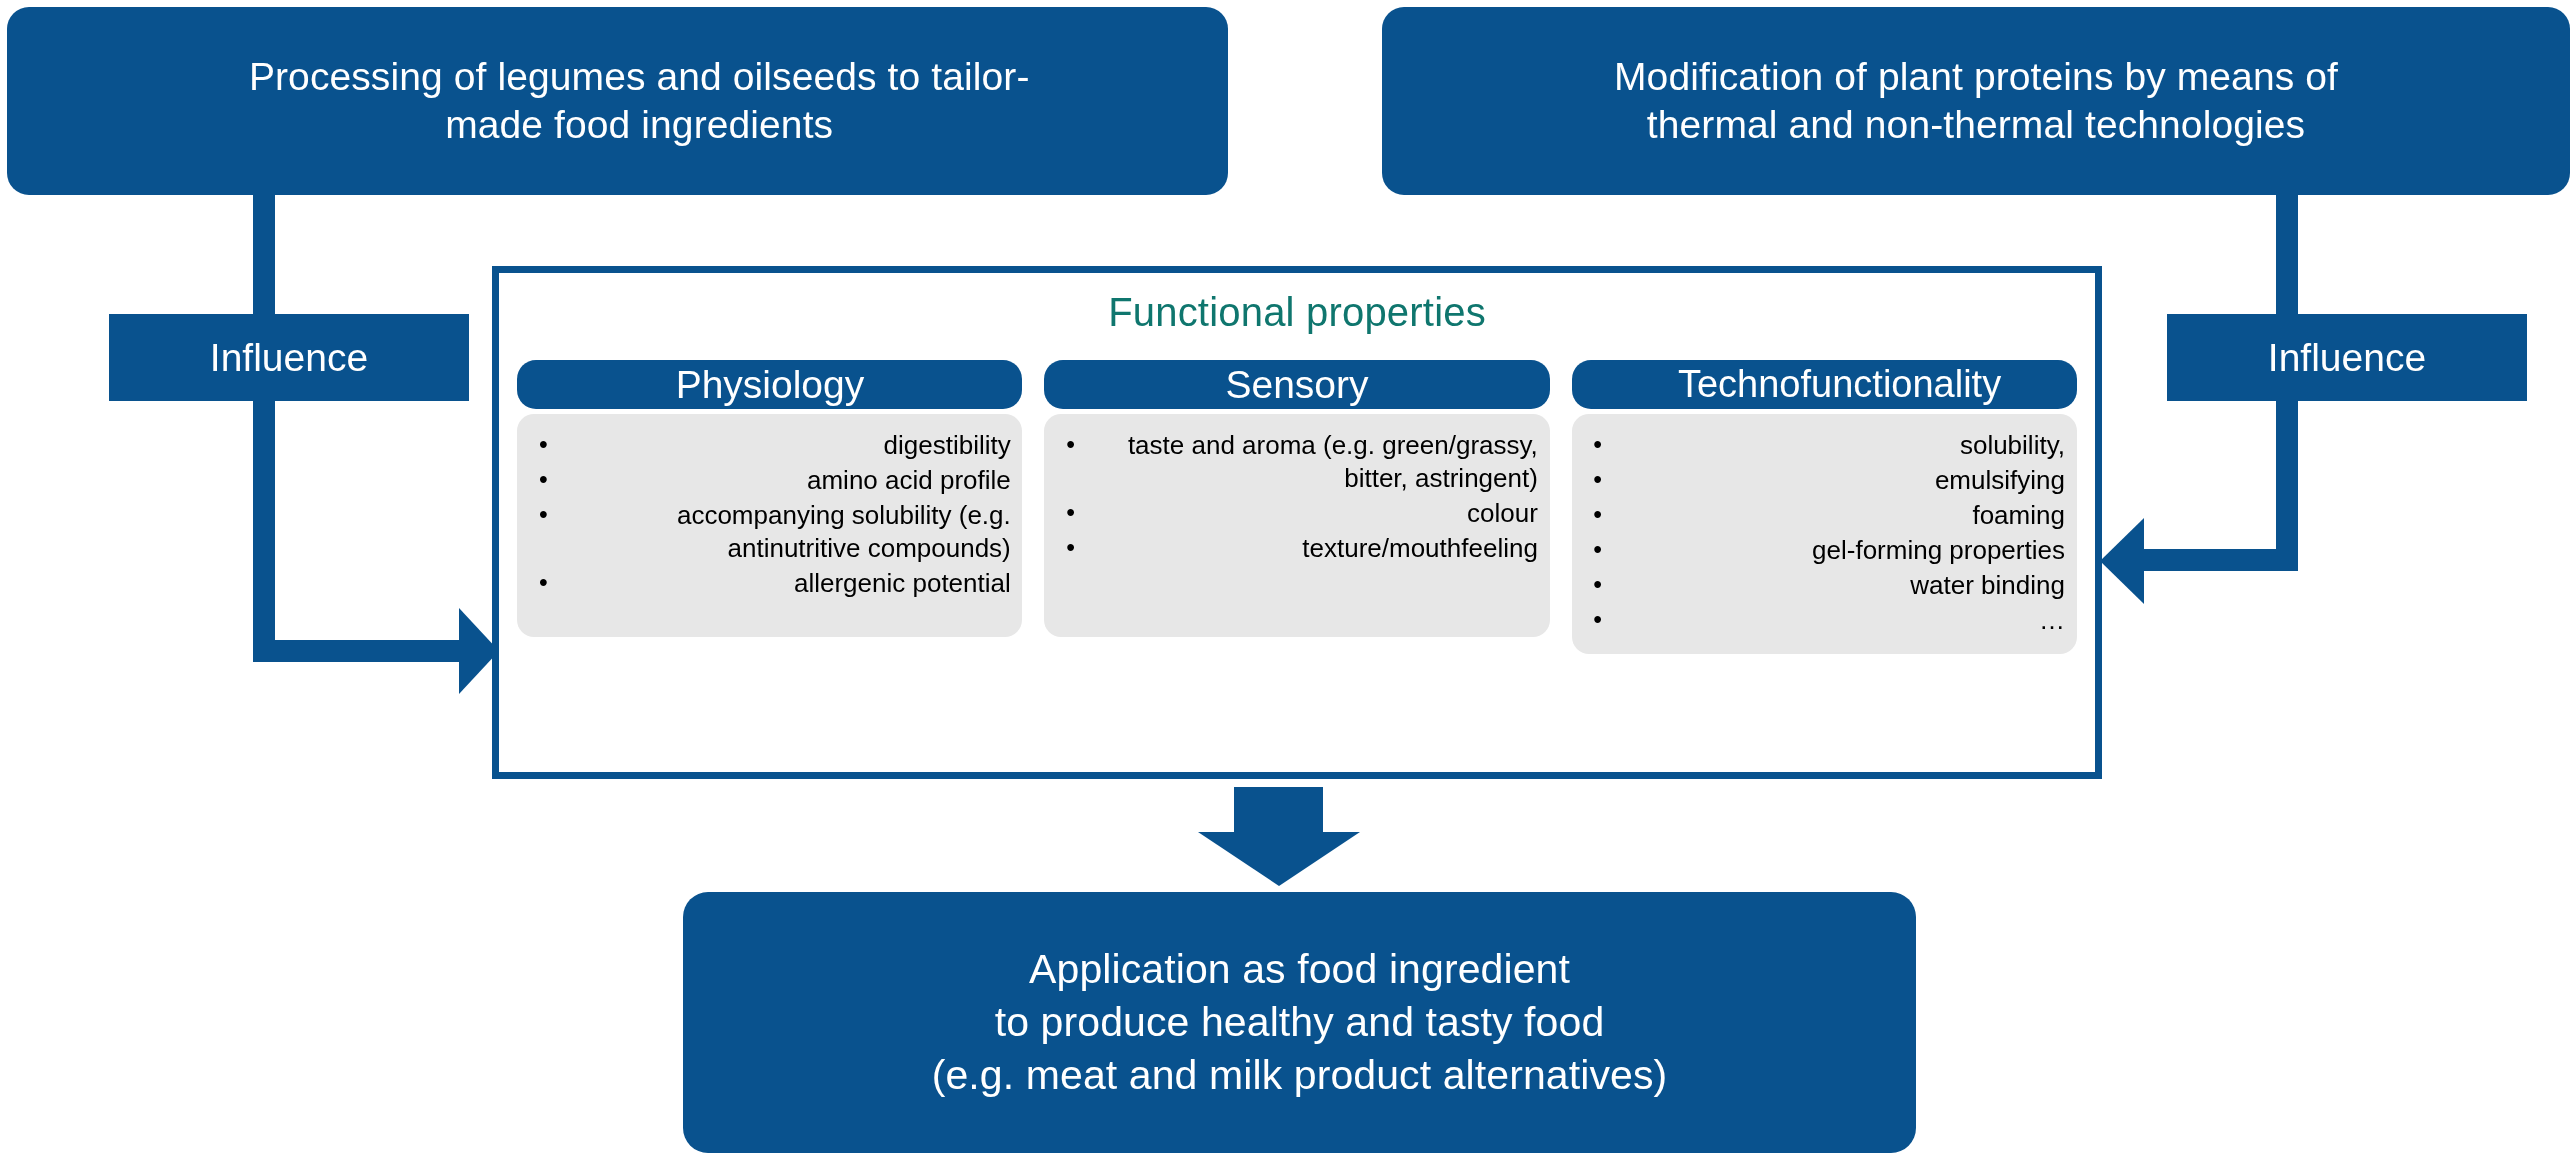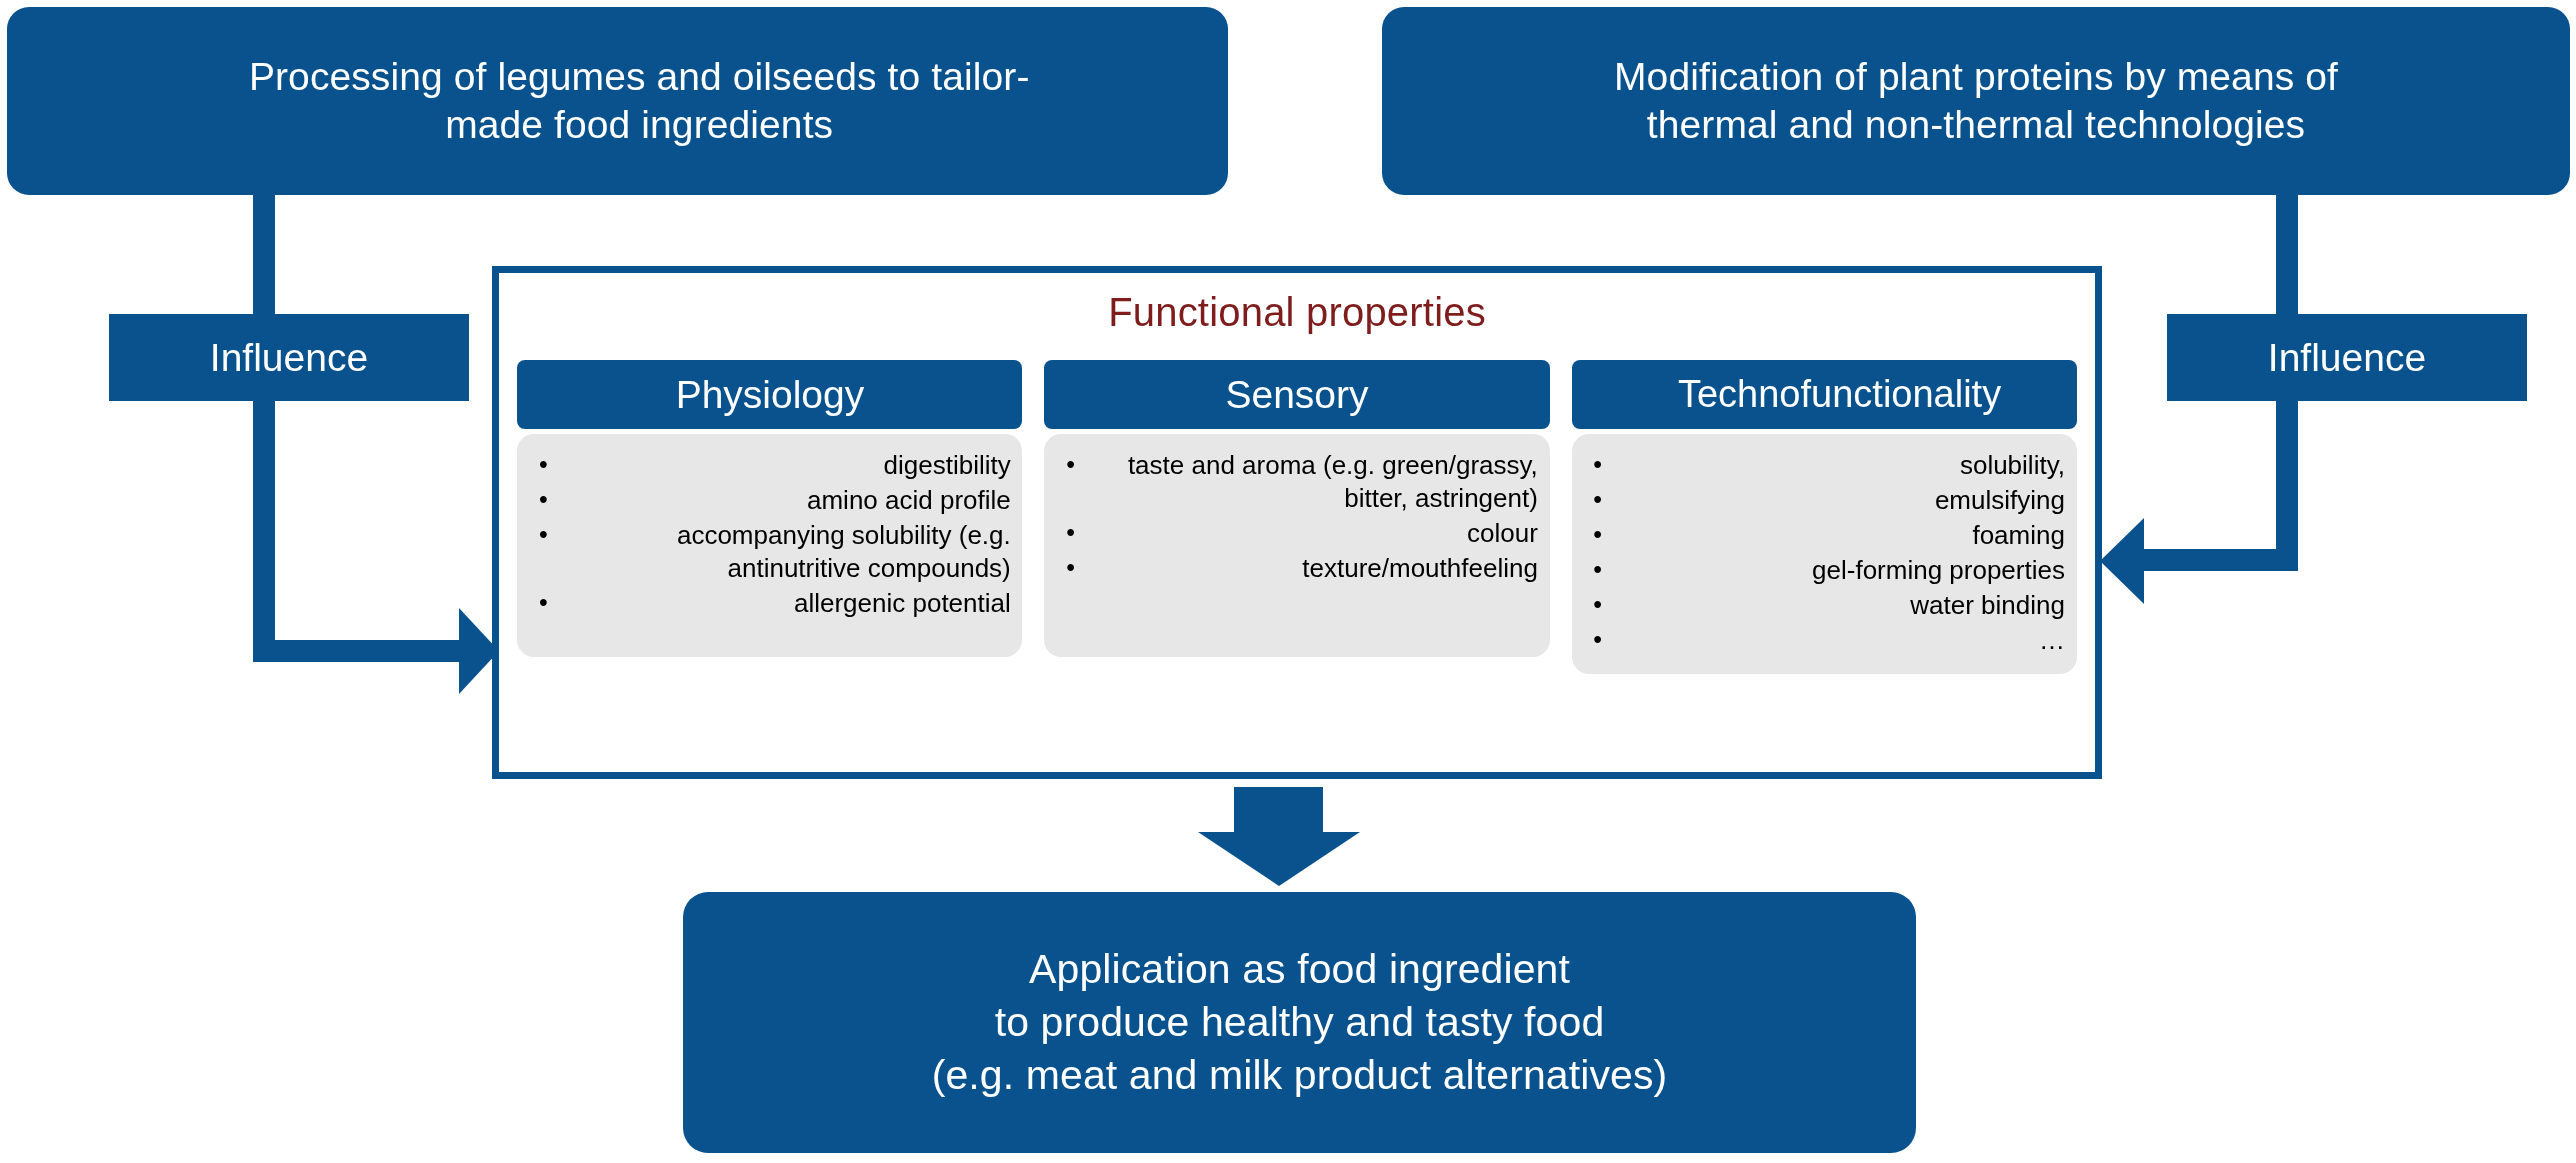"Functional properties" #panel-title { color: #7f1d1d -> #0f766e }
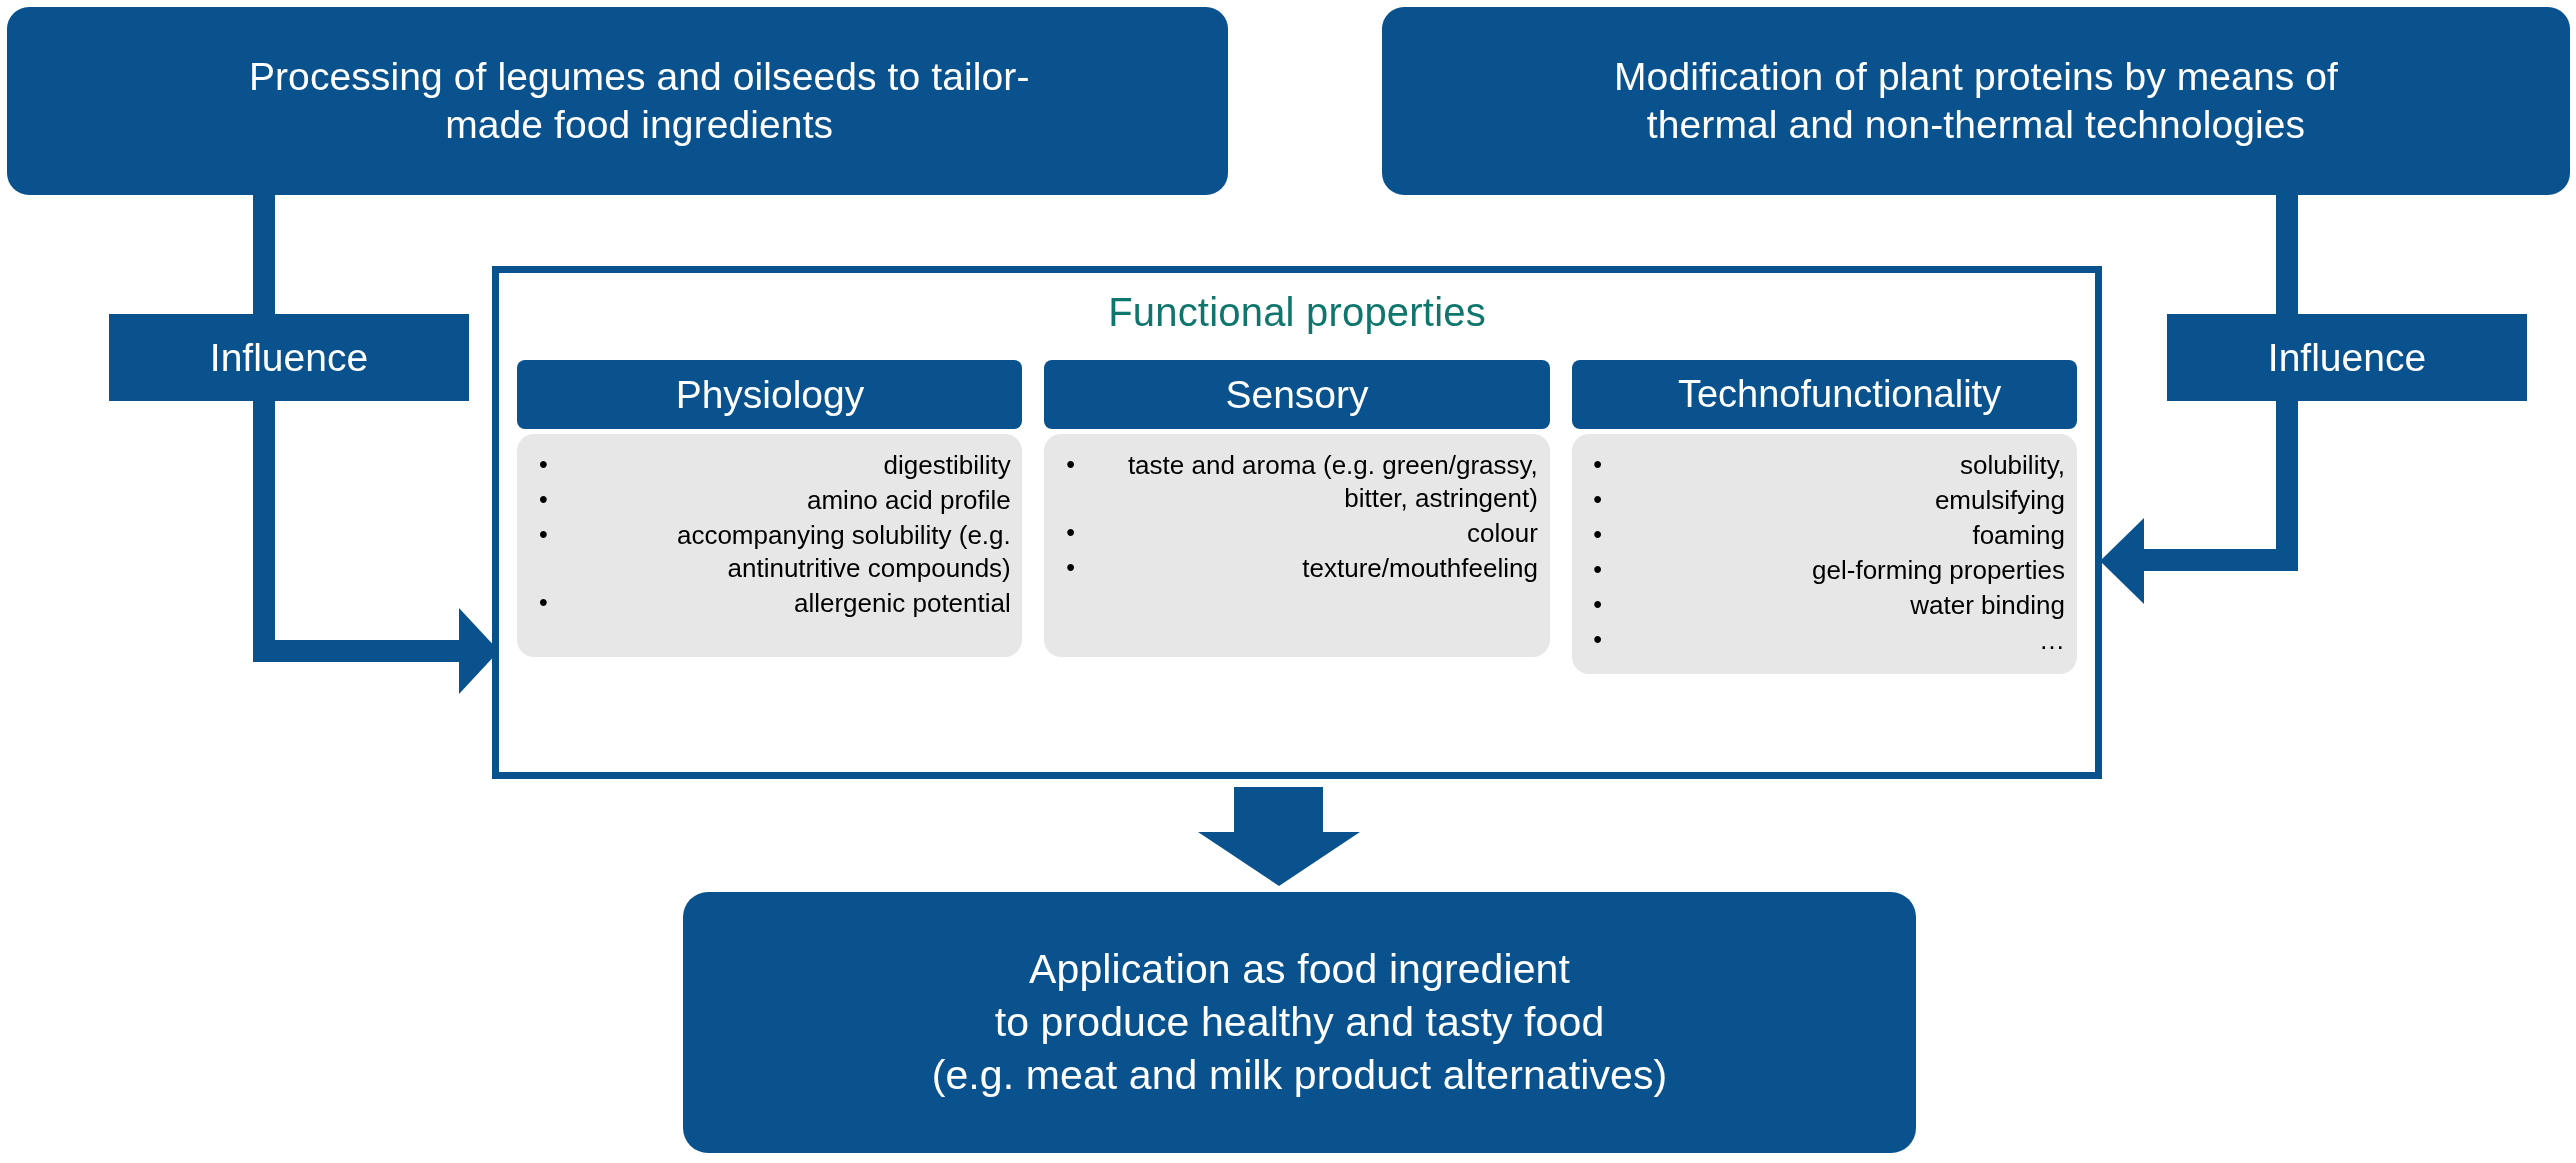"Physiology" .col-head { border-radius: 8px -> 19px; height: 69px -> 49px }
